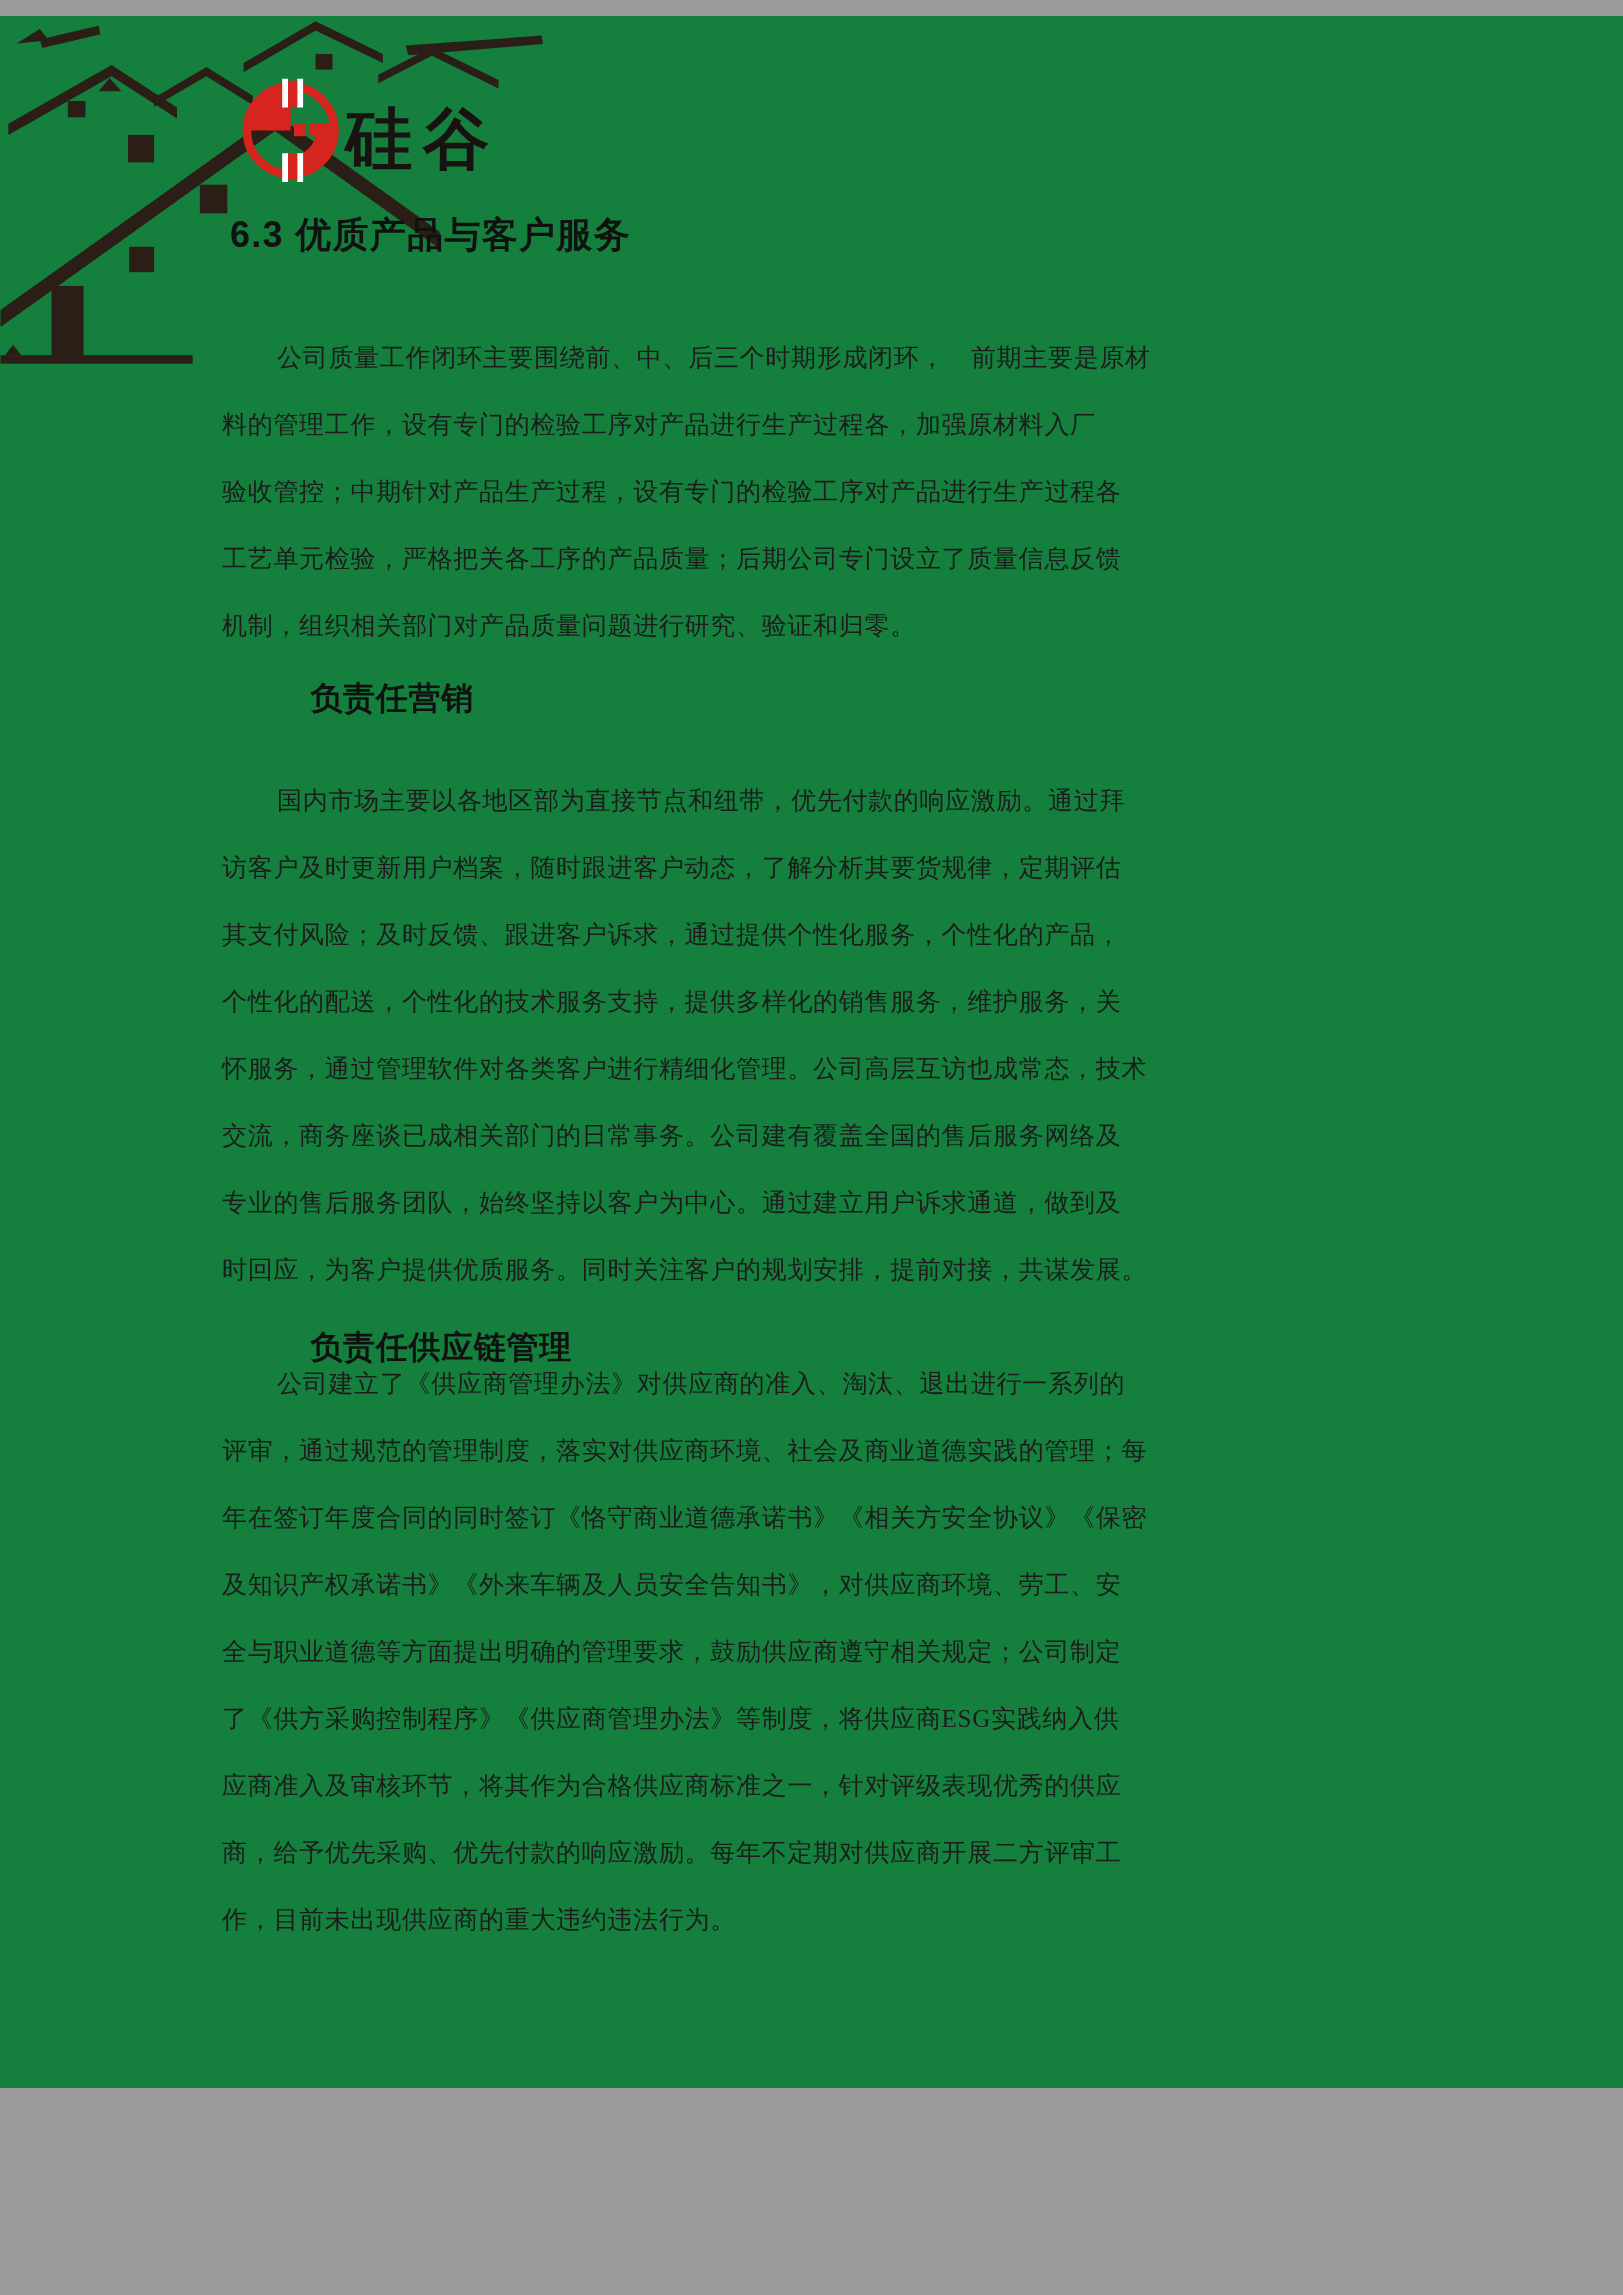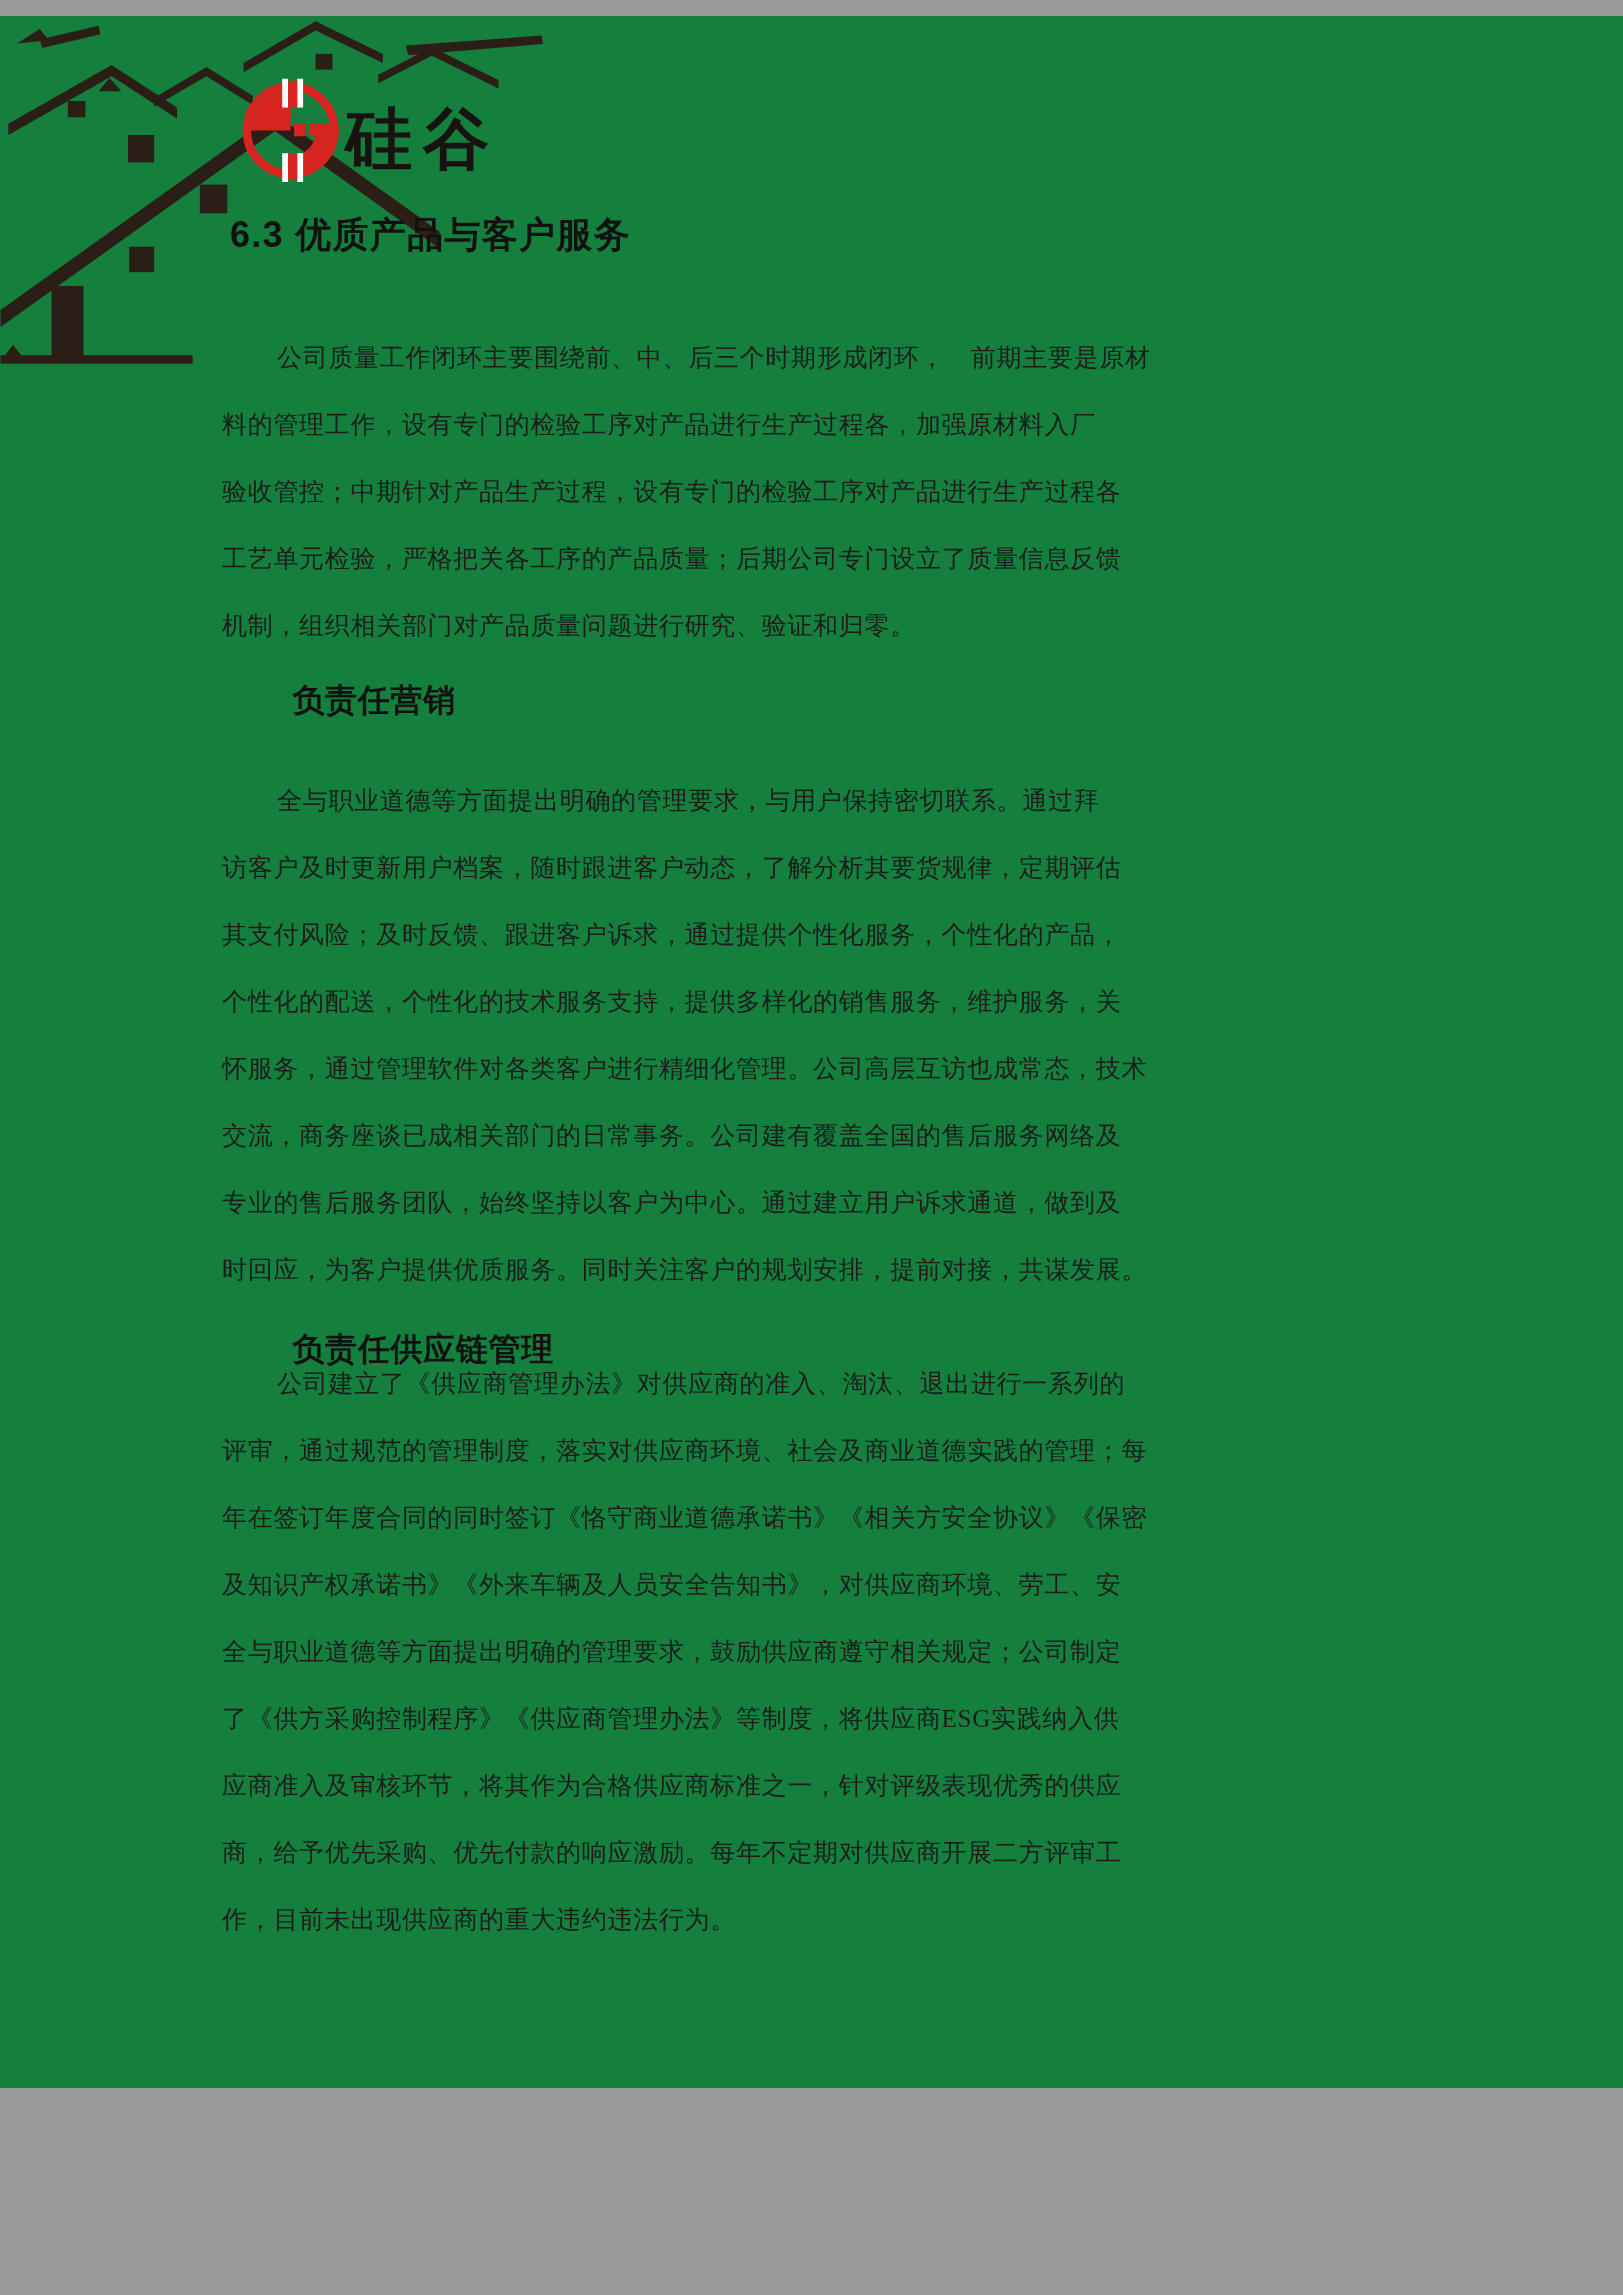"负责任营销" .subhead { font-family: none -> Liberation Mono, monospace; left: 222px -> 240px }
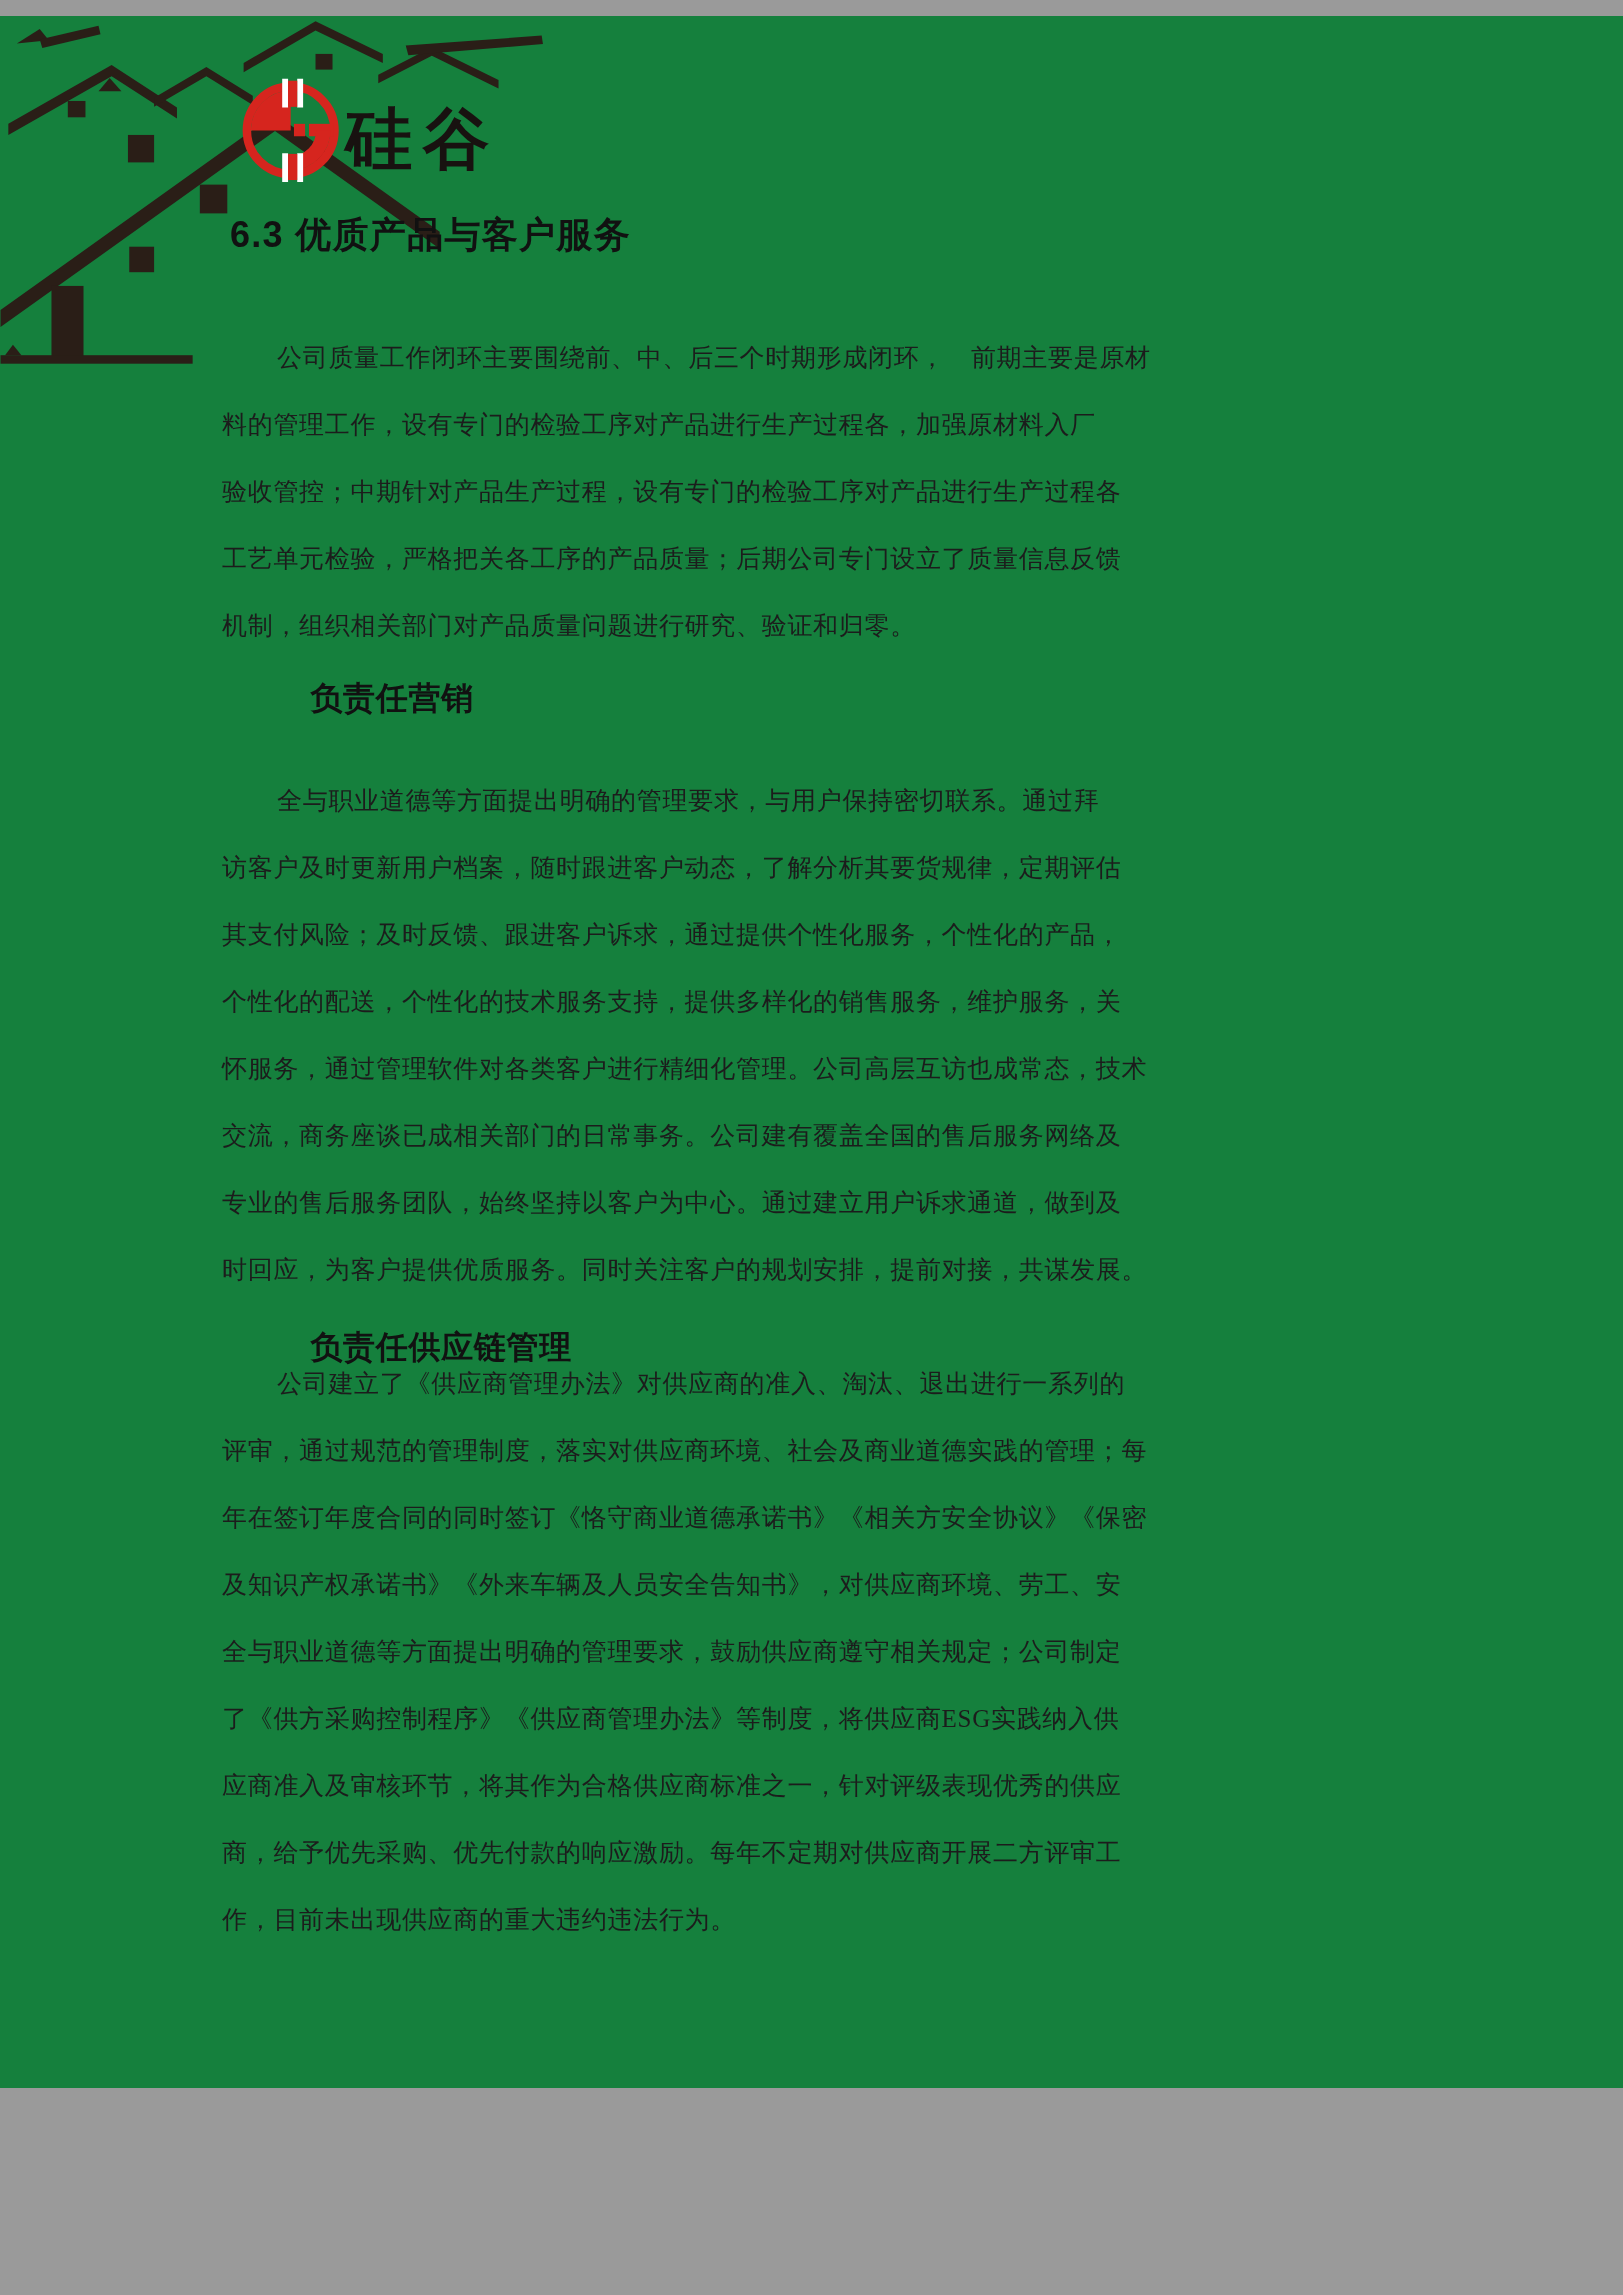"全与职业道德等方面提出明确的管理要求，与用户保持密切联系。通过拜" div.line { text: 全与职业道德等方面提出明确的管理要求，与用户保持密切联系 -> 国内市场主要以各地区部为直接节点和纽带，优先付款的响应激励 }
